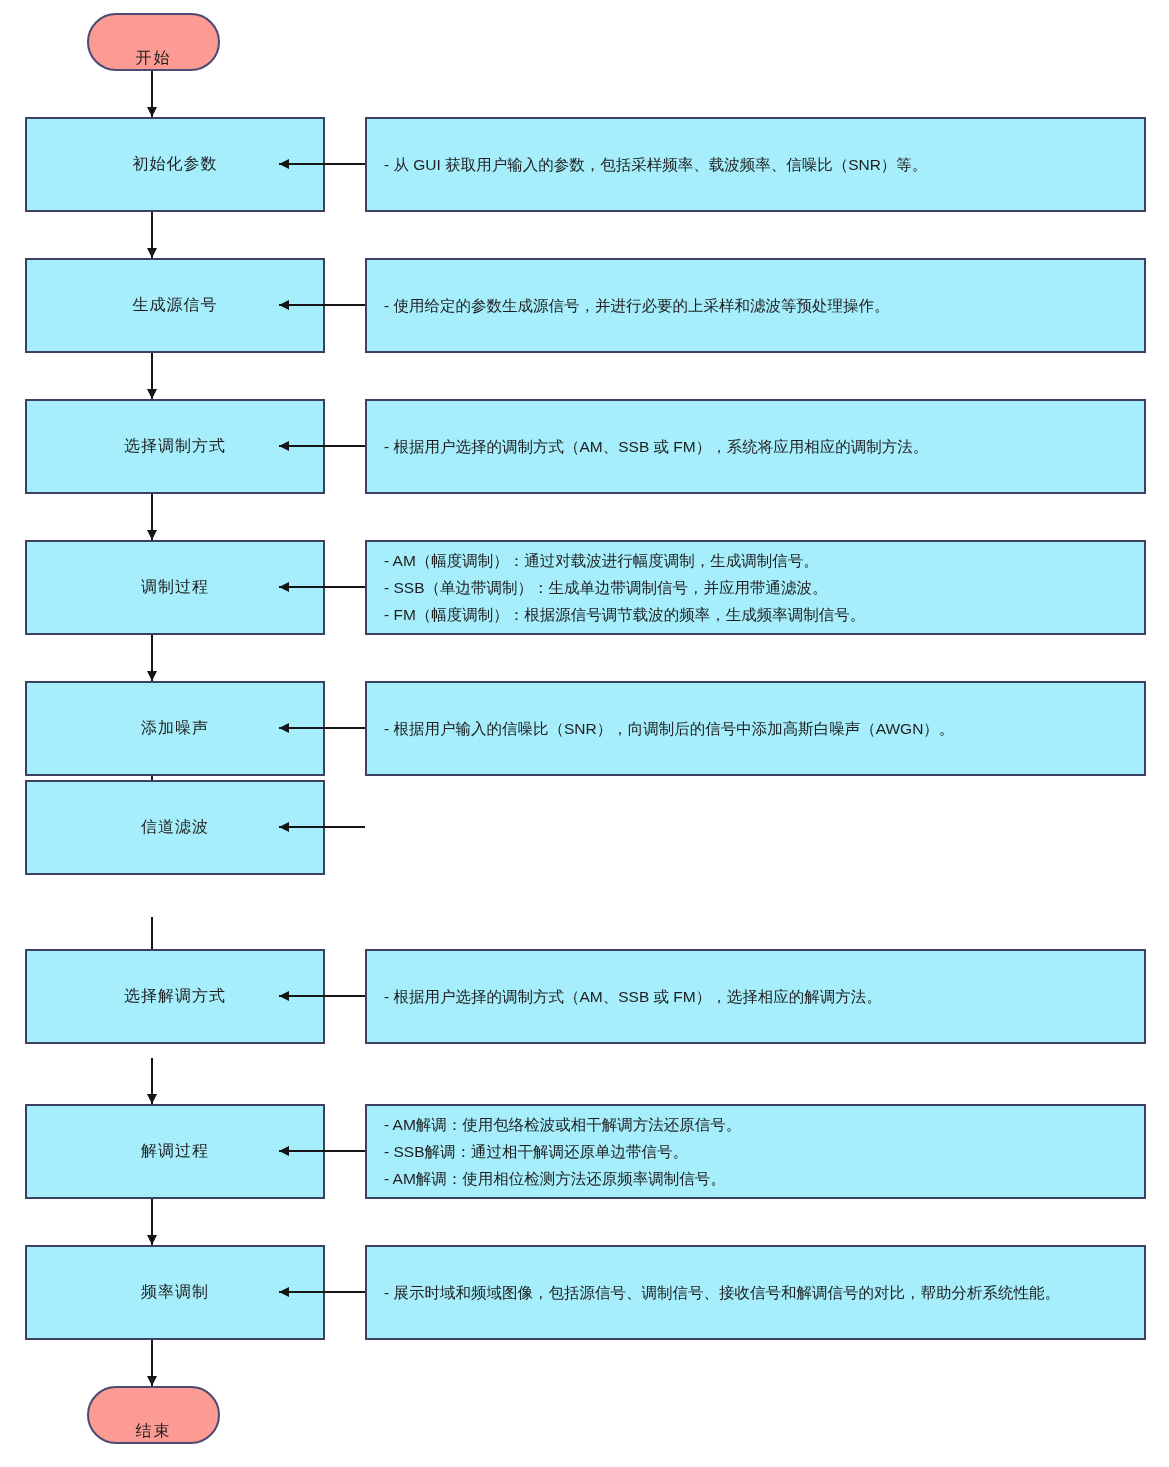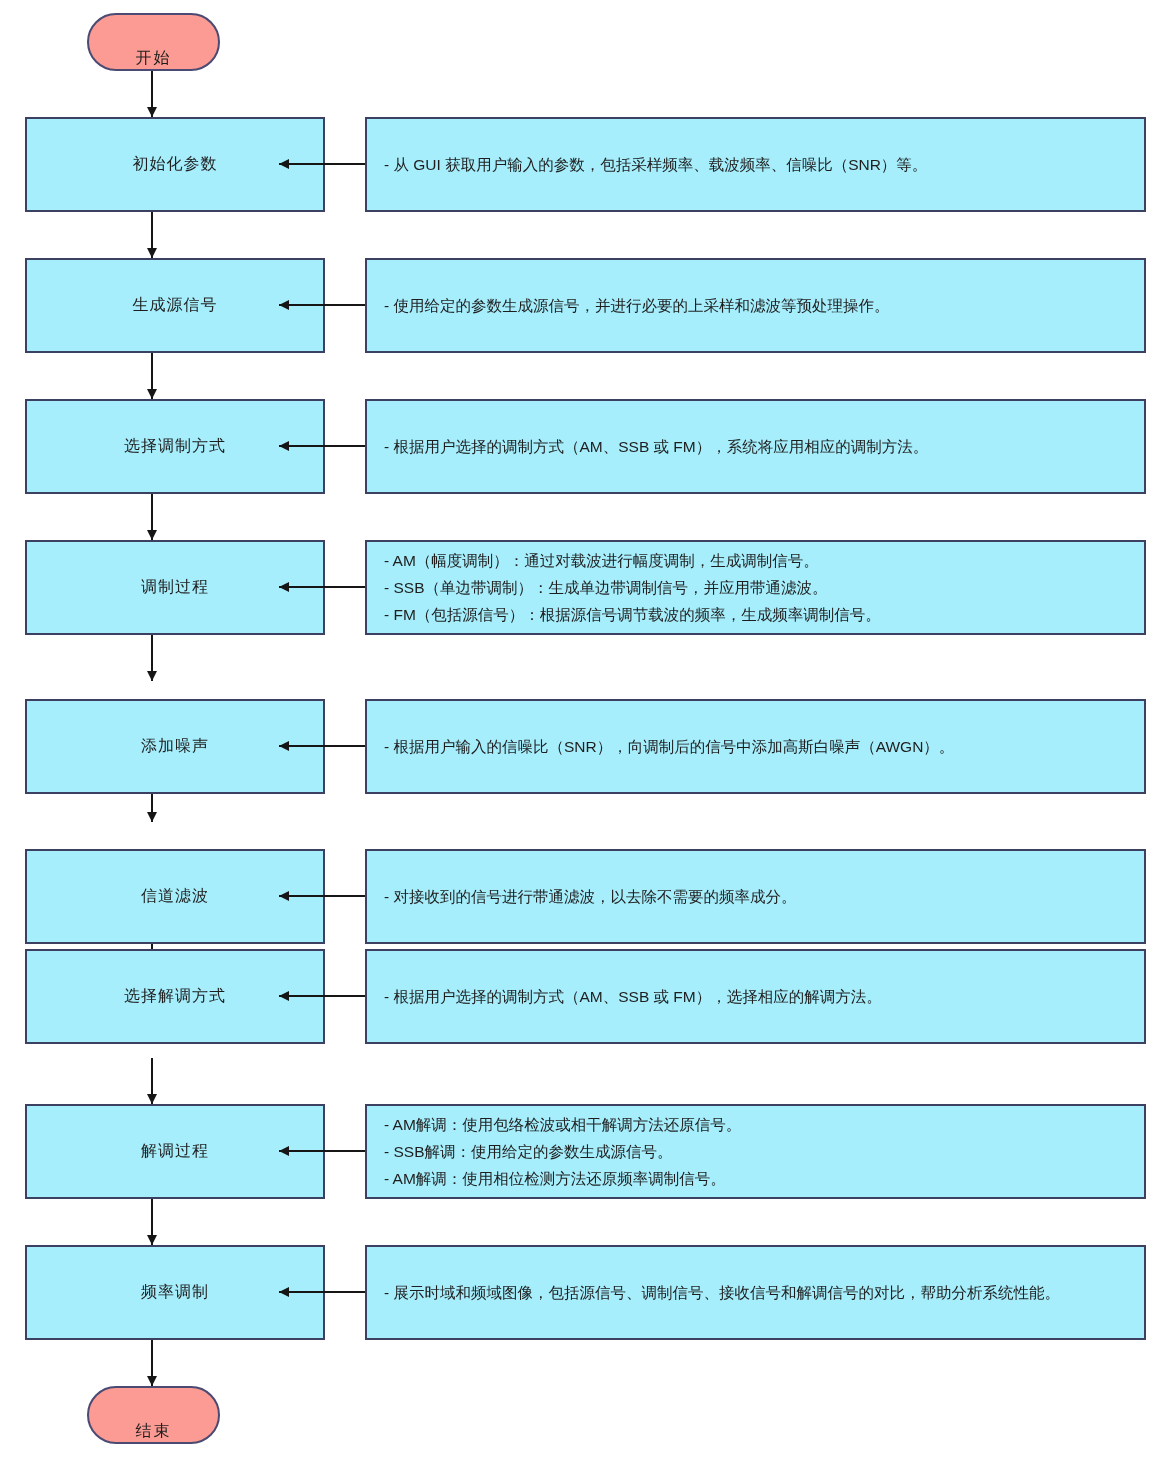"- FM（包括源信号）：根据源信号调节载波的频率，生成频率调制信号。" div { text: 包括源信号 -> 幅度调制 }
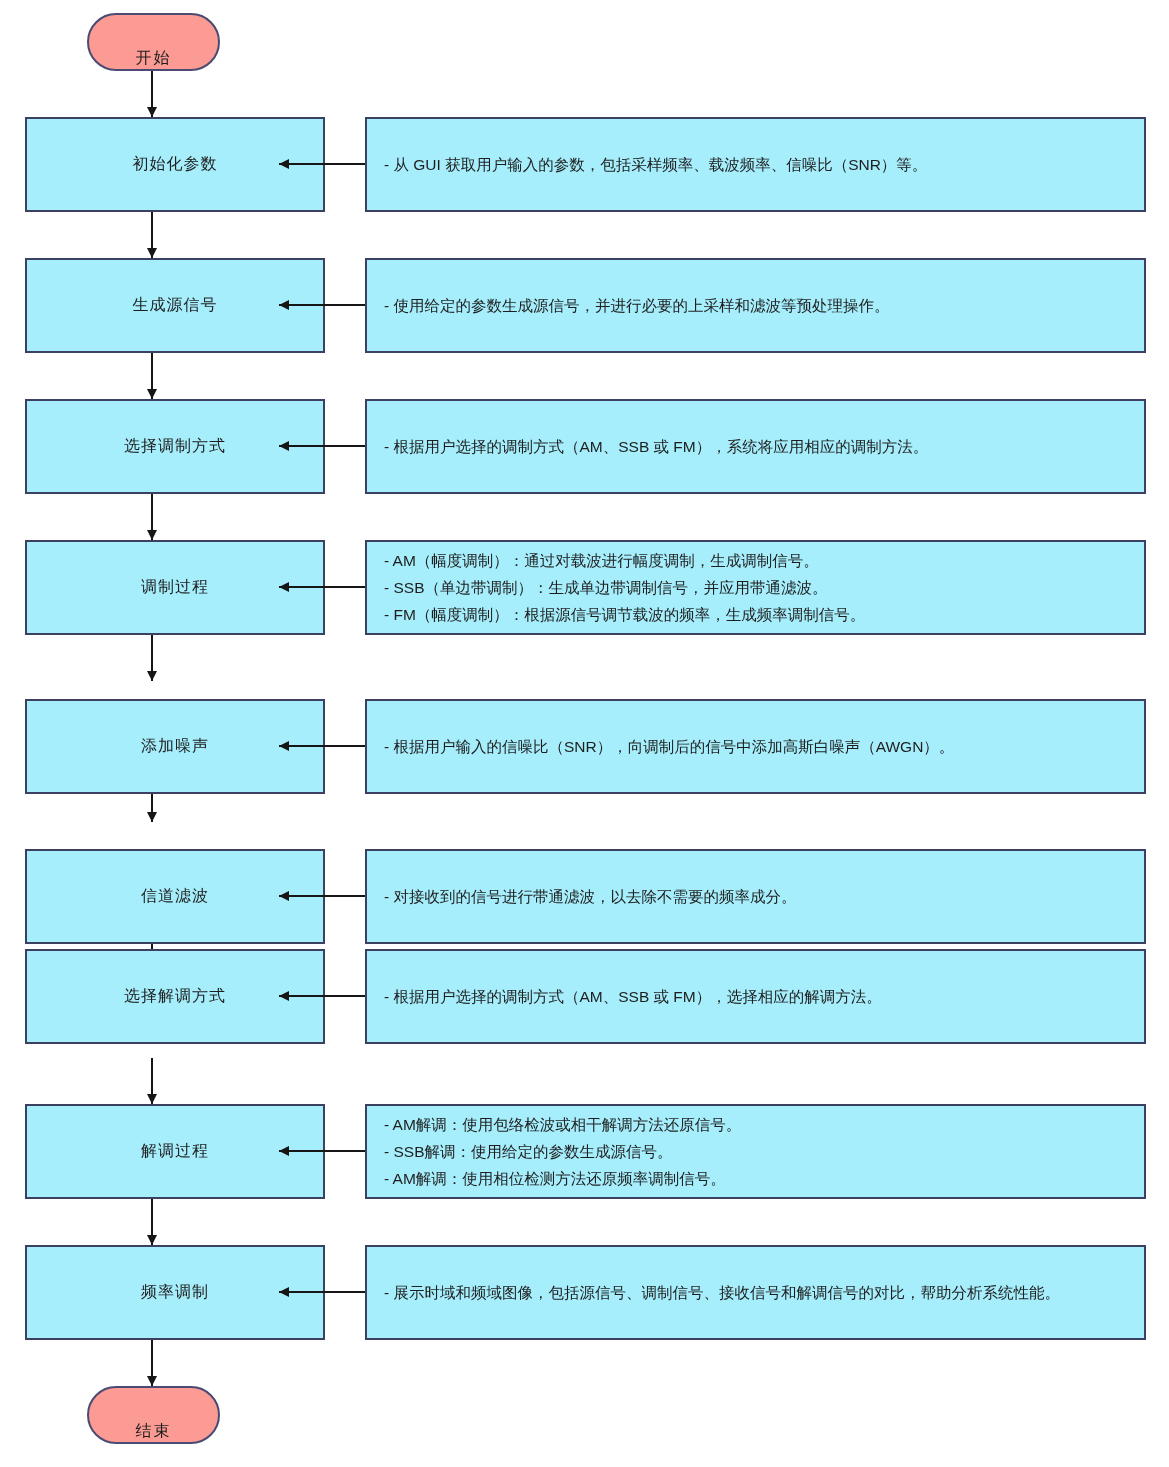"添加噪声" div.row { top: 699px -> 681px }
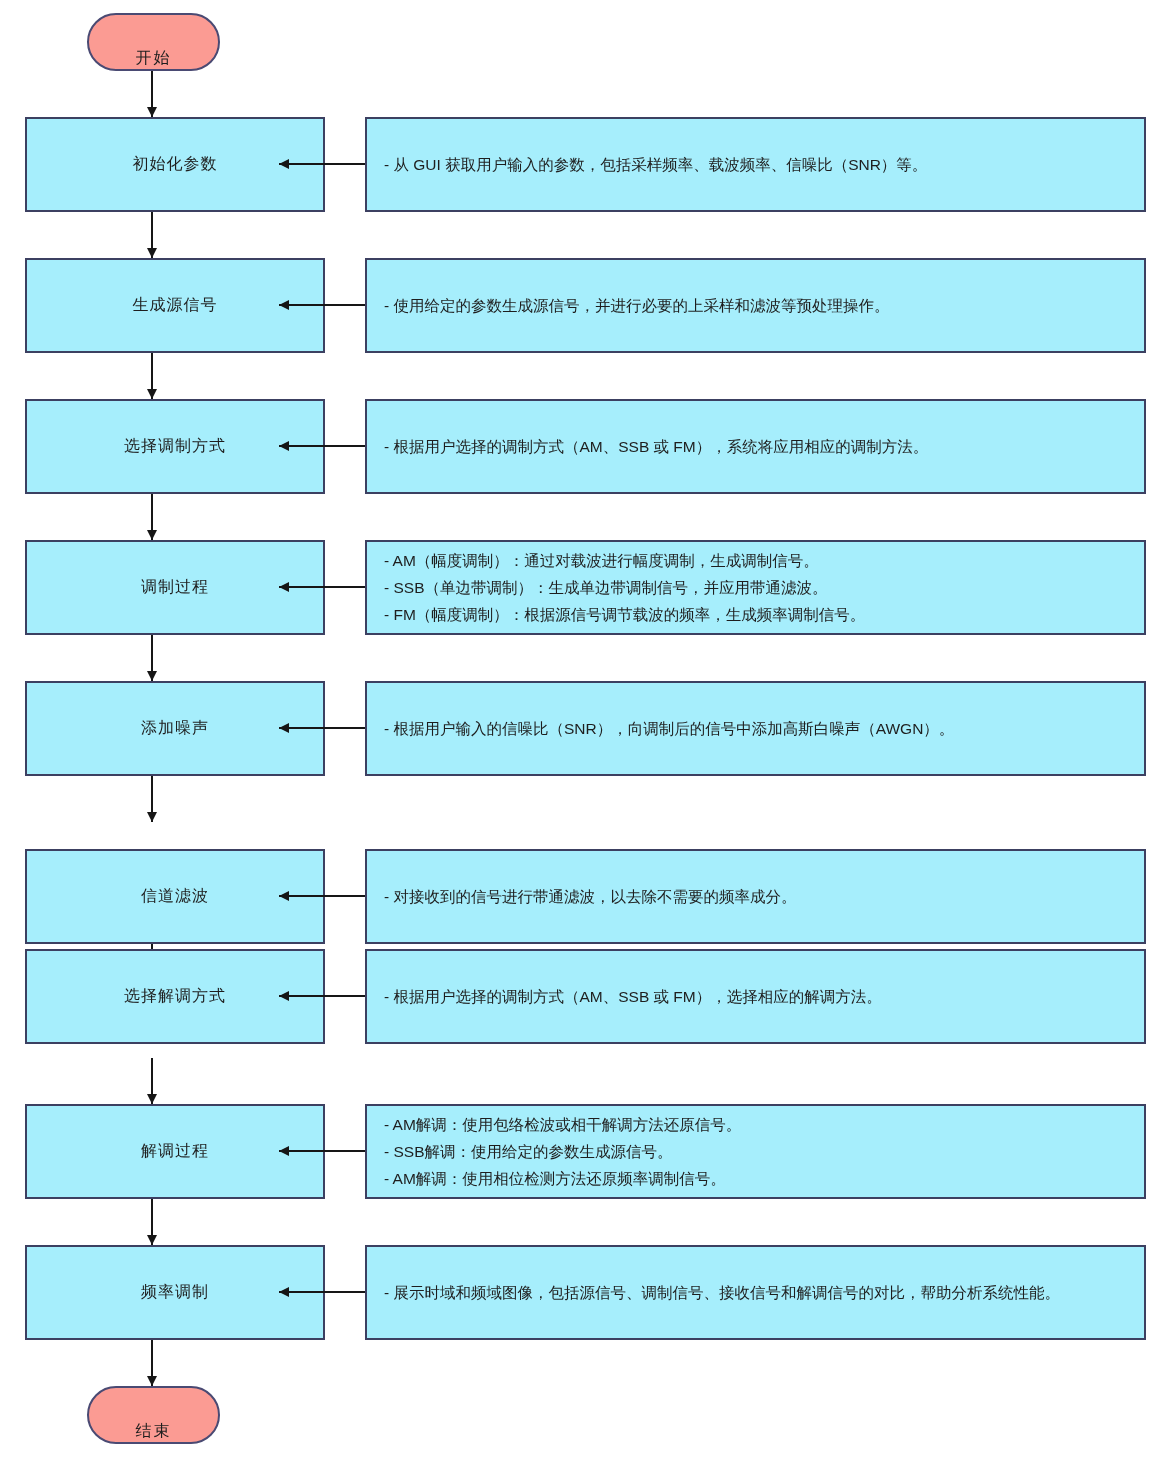"信道滤波" div.row { text-align: none -> right; top: 849px -> 780px }
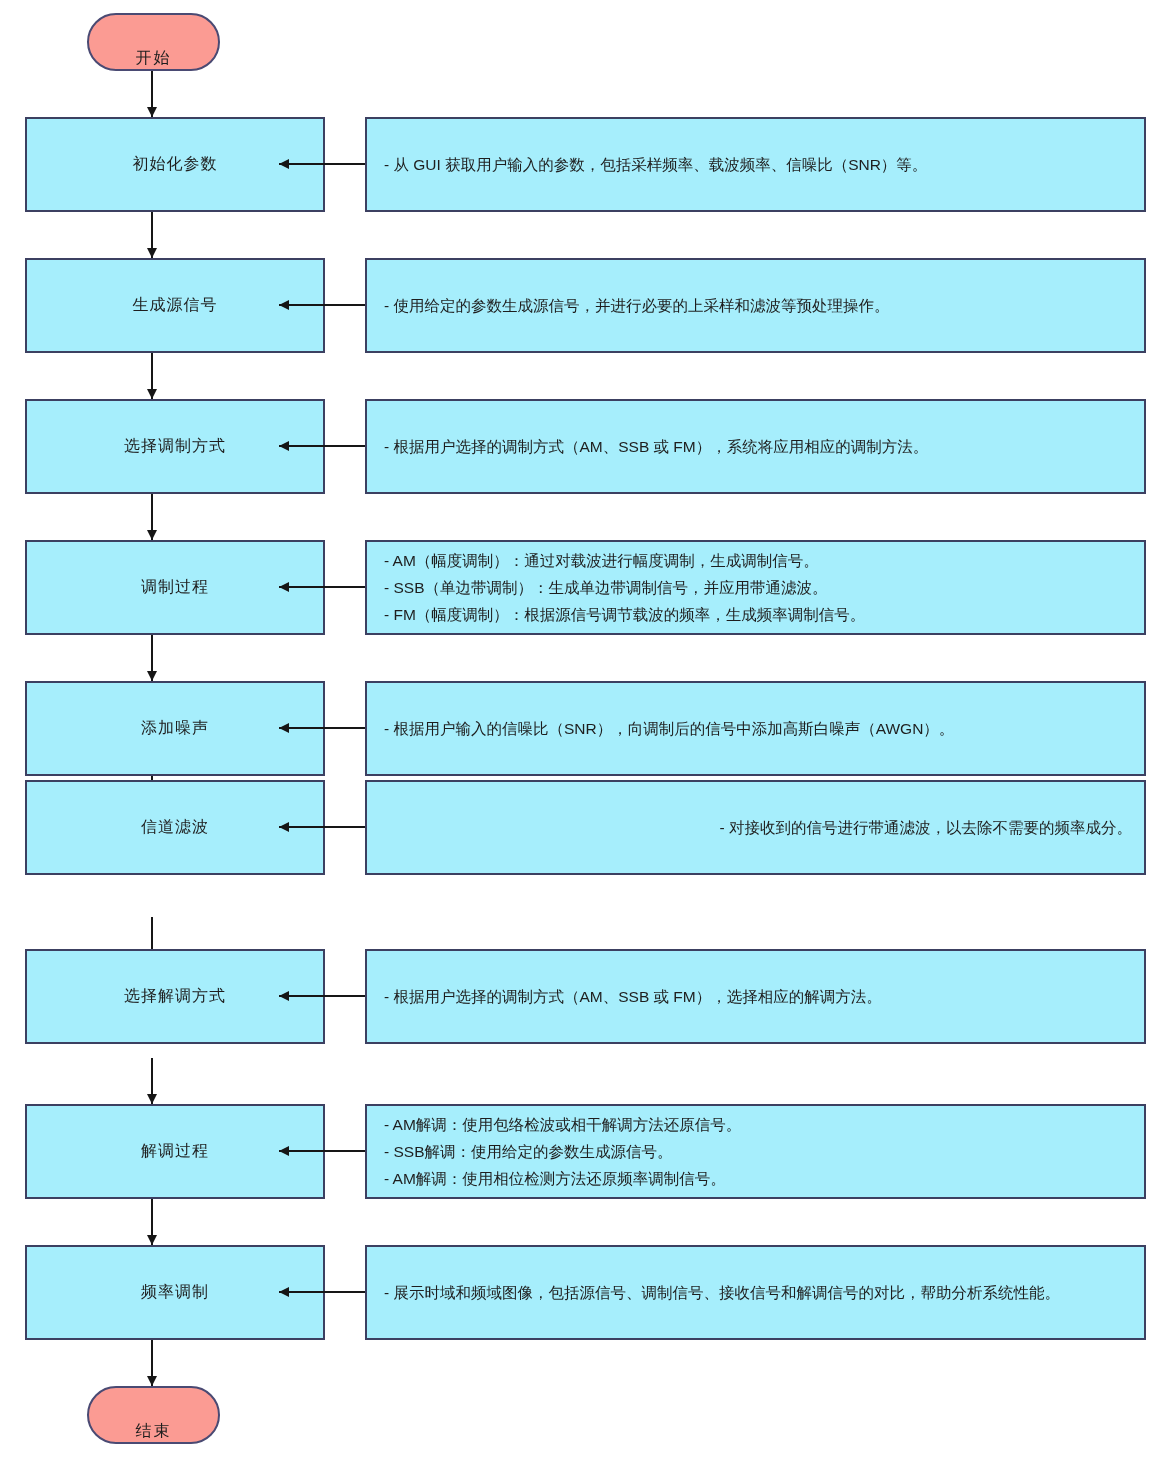"- 对接收到的信号进行带通滤波，以去除不需要的频率成分。" div.desc { html: <div> <div>- 对接收到的信号进行带通滤波，以去除不需要的频率成分。</div> </div> -> none }
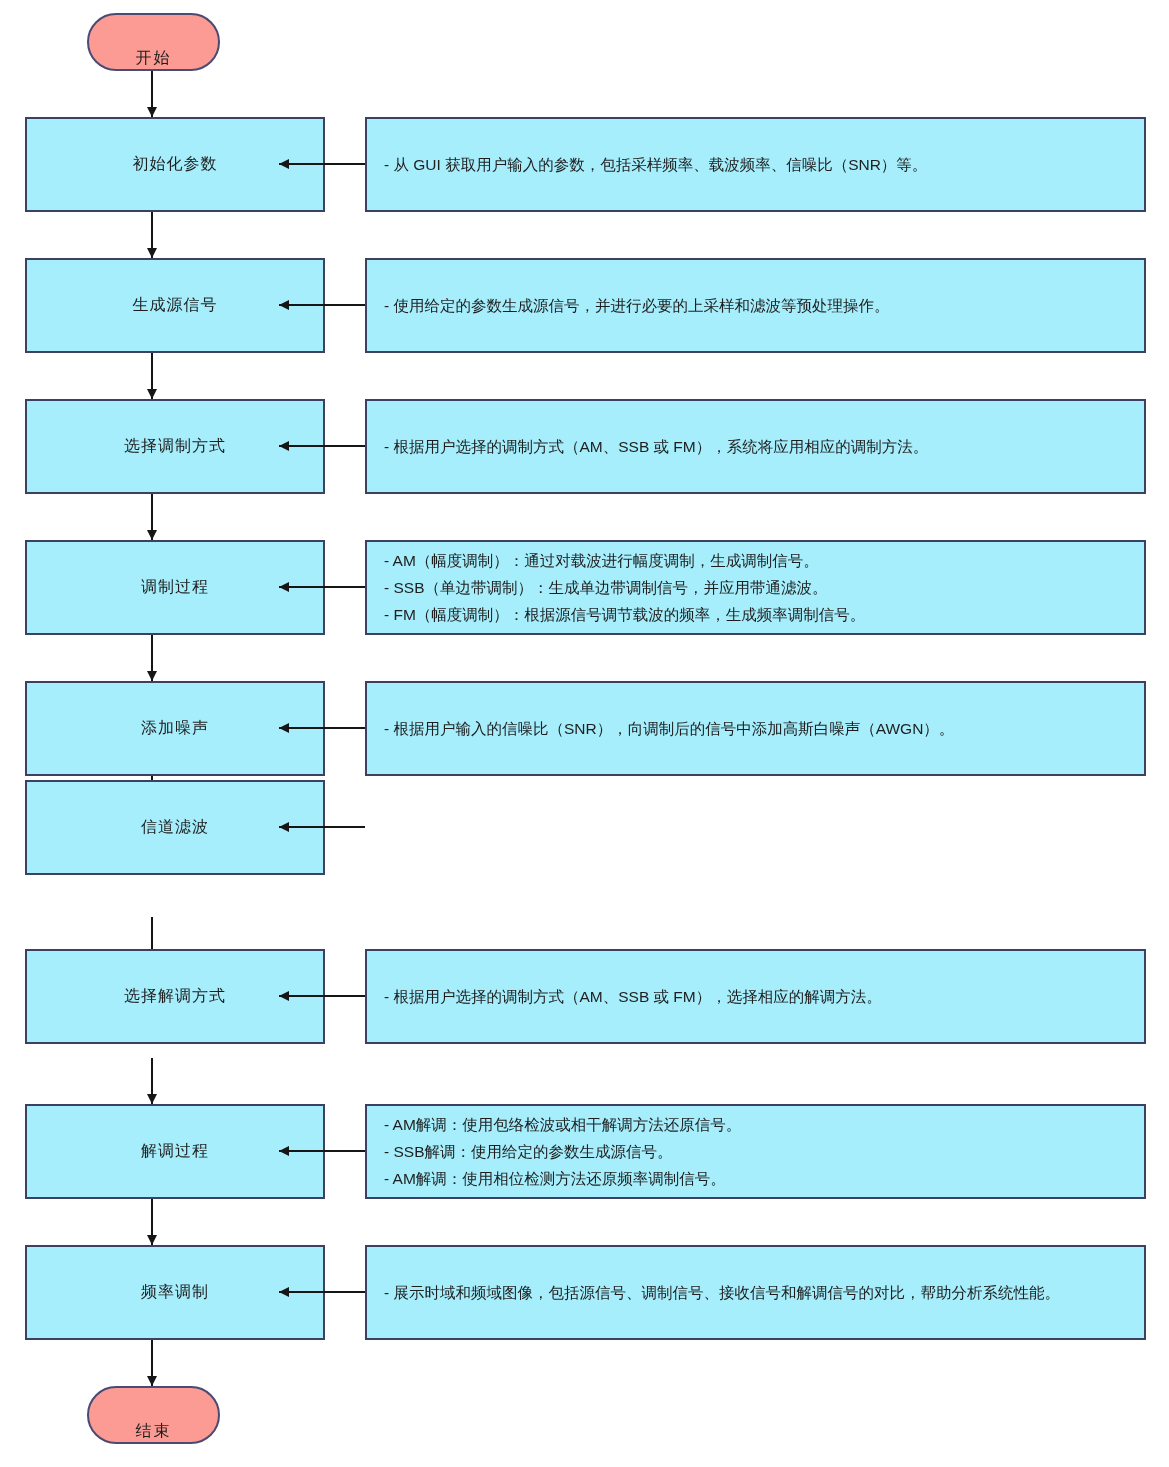"- SSB解调：使用给定的参数生成源信号。" div { text: 使用给定的参数生成源 -> 通过相干解调还原单边带 }
